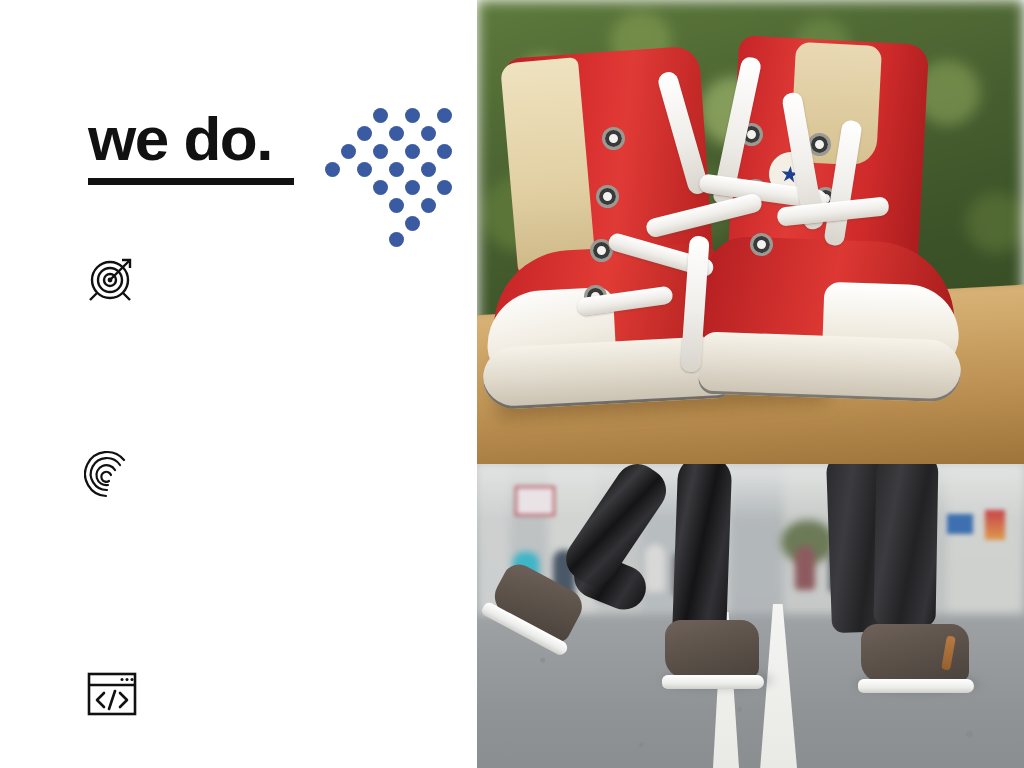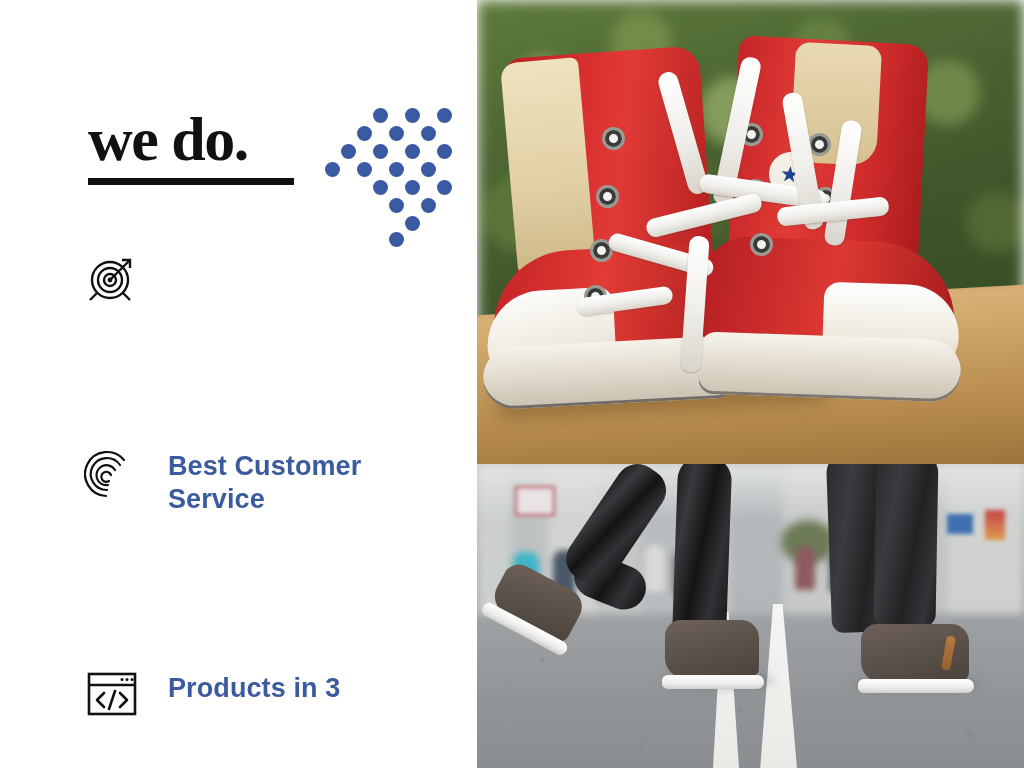"we do." .brand-wordmark { font-family: Liberation Serif, serif -> Liberation Sans, sans-serif }
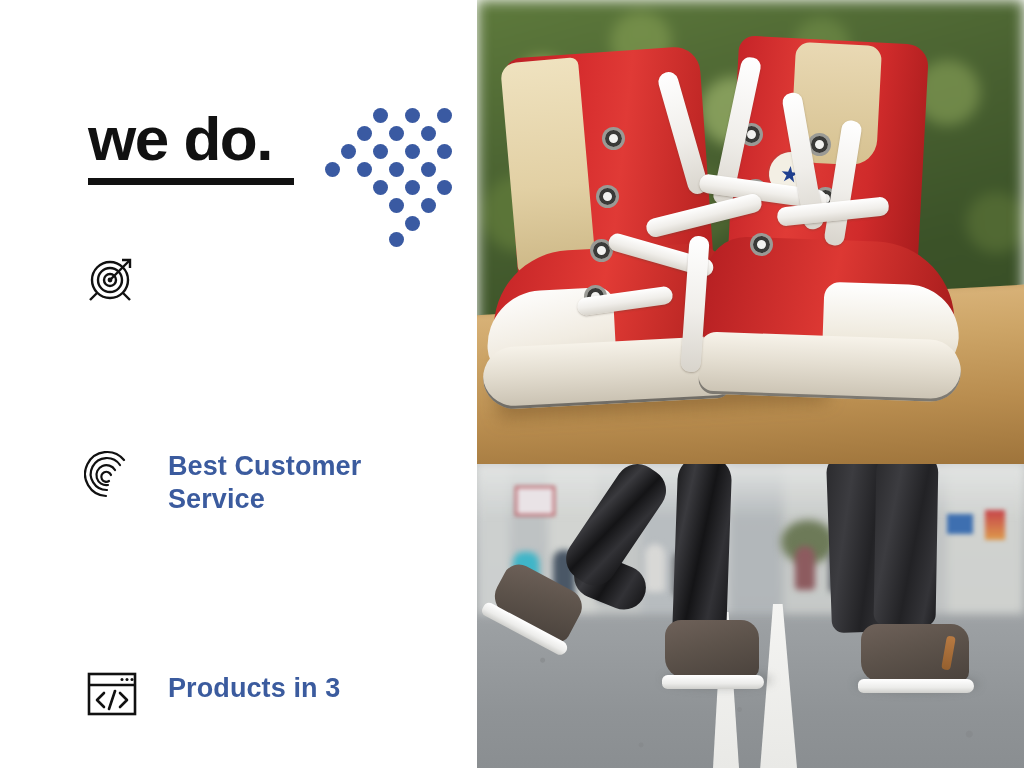"Best Customer" div.feature-label { html: <div> <div>Best Customer</div> <div>Service</div> </div> -> none }
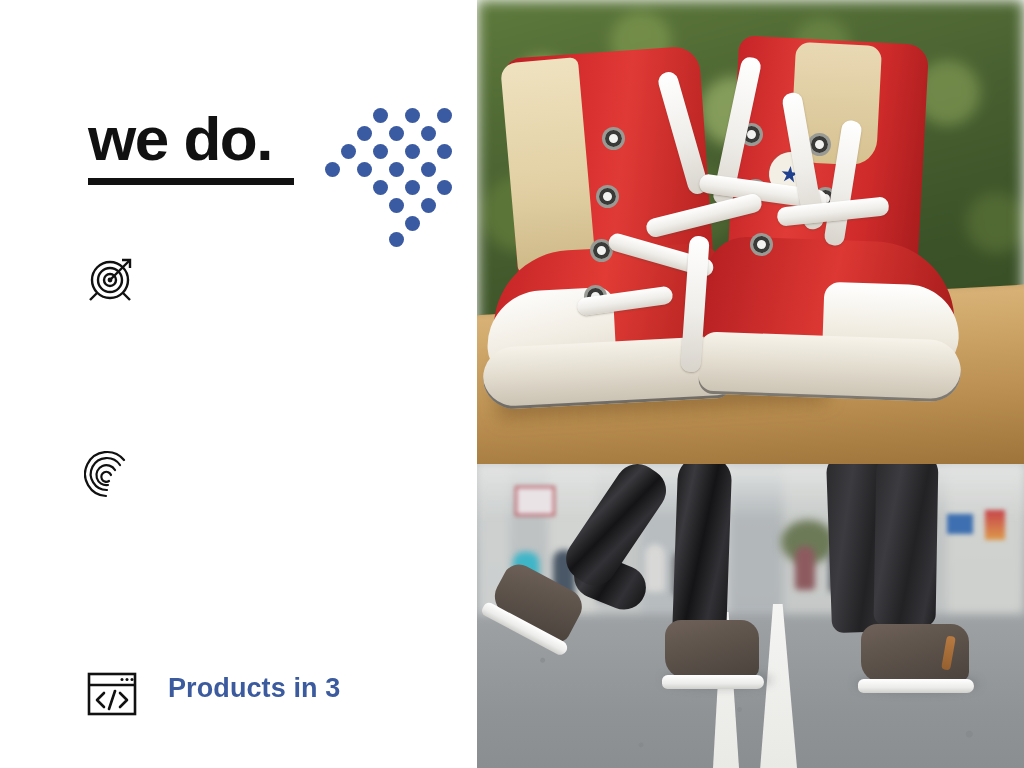"Products in 3" div { html: <div>Products in 3</div> -> none }
